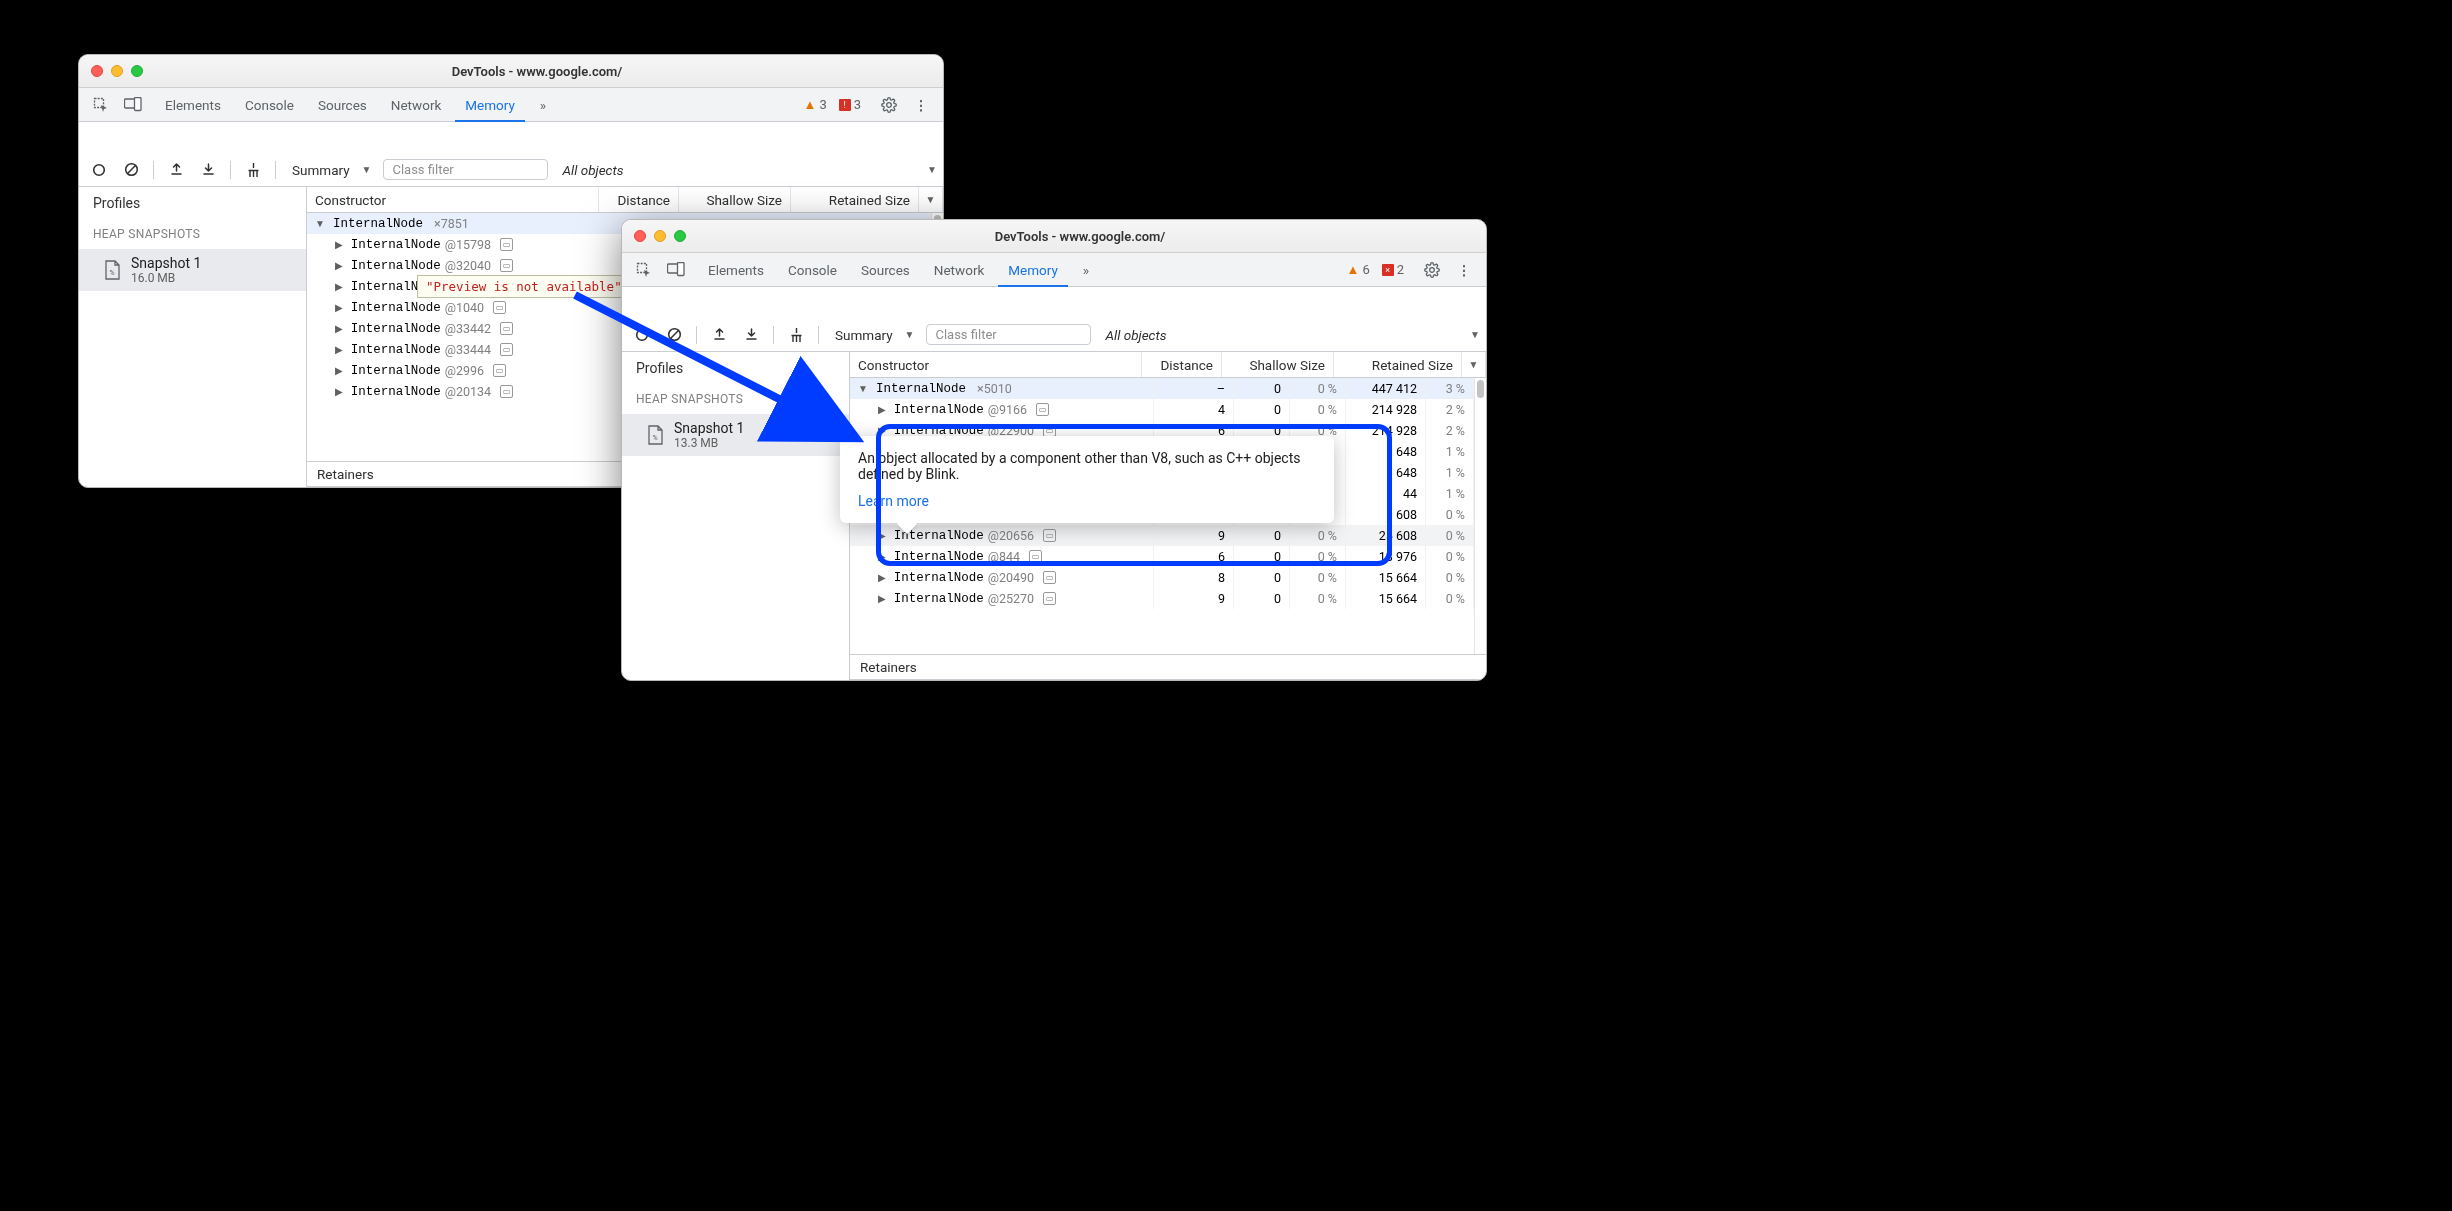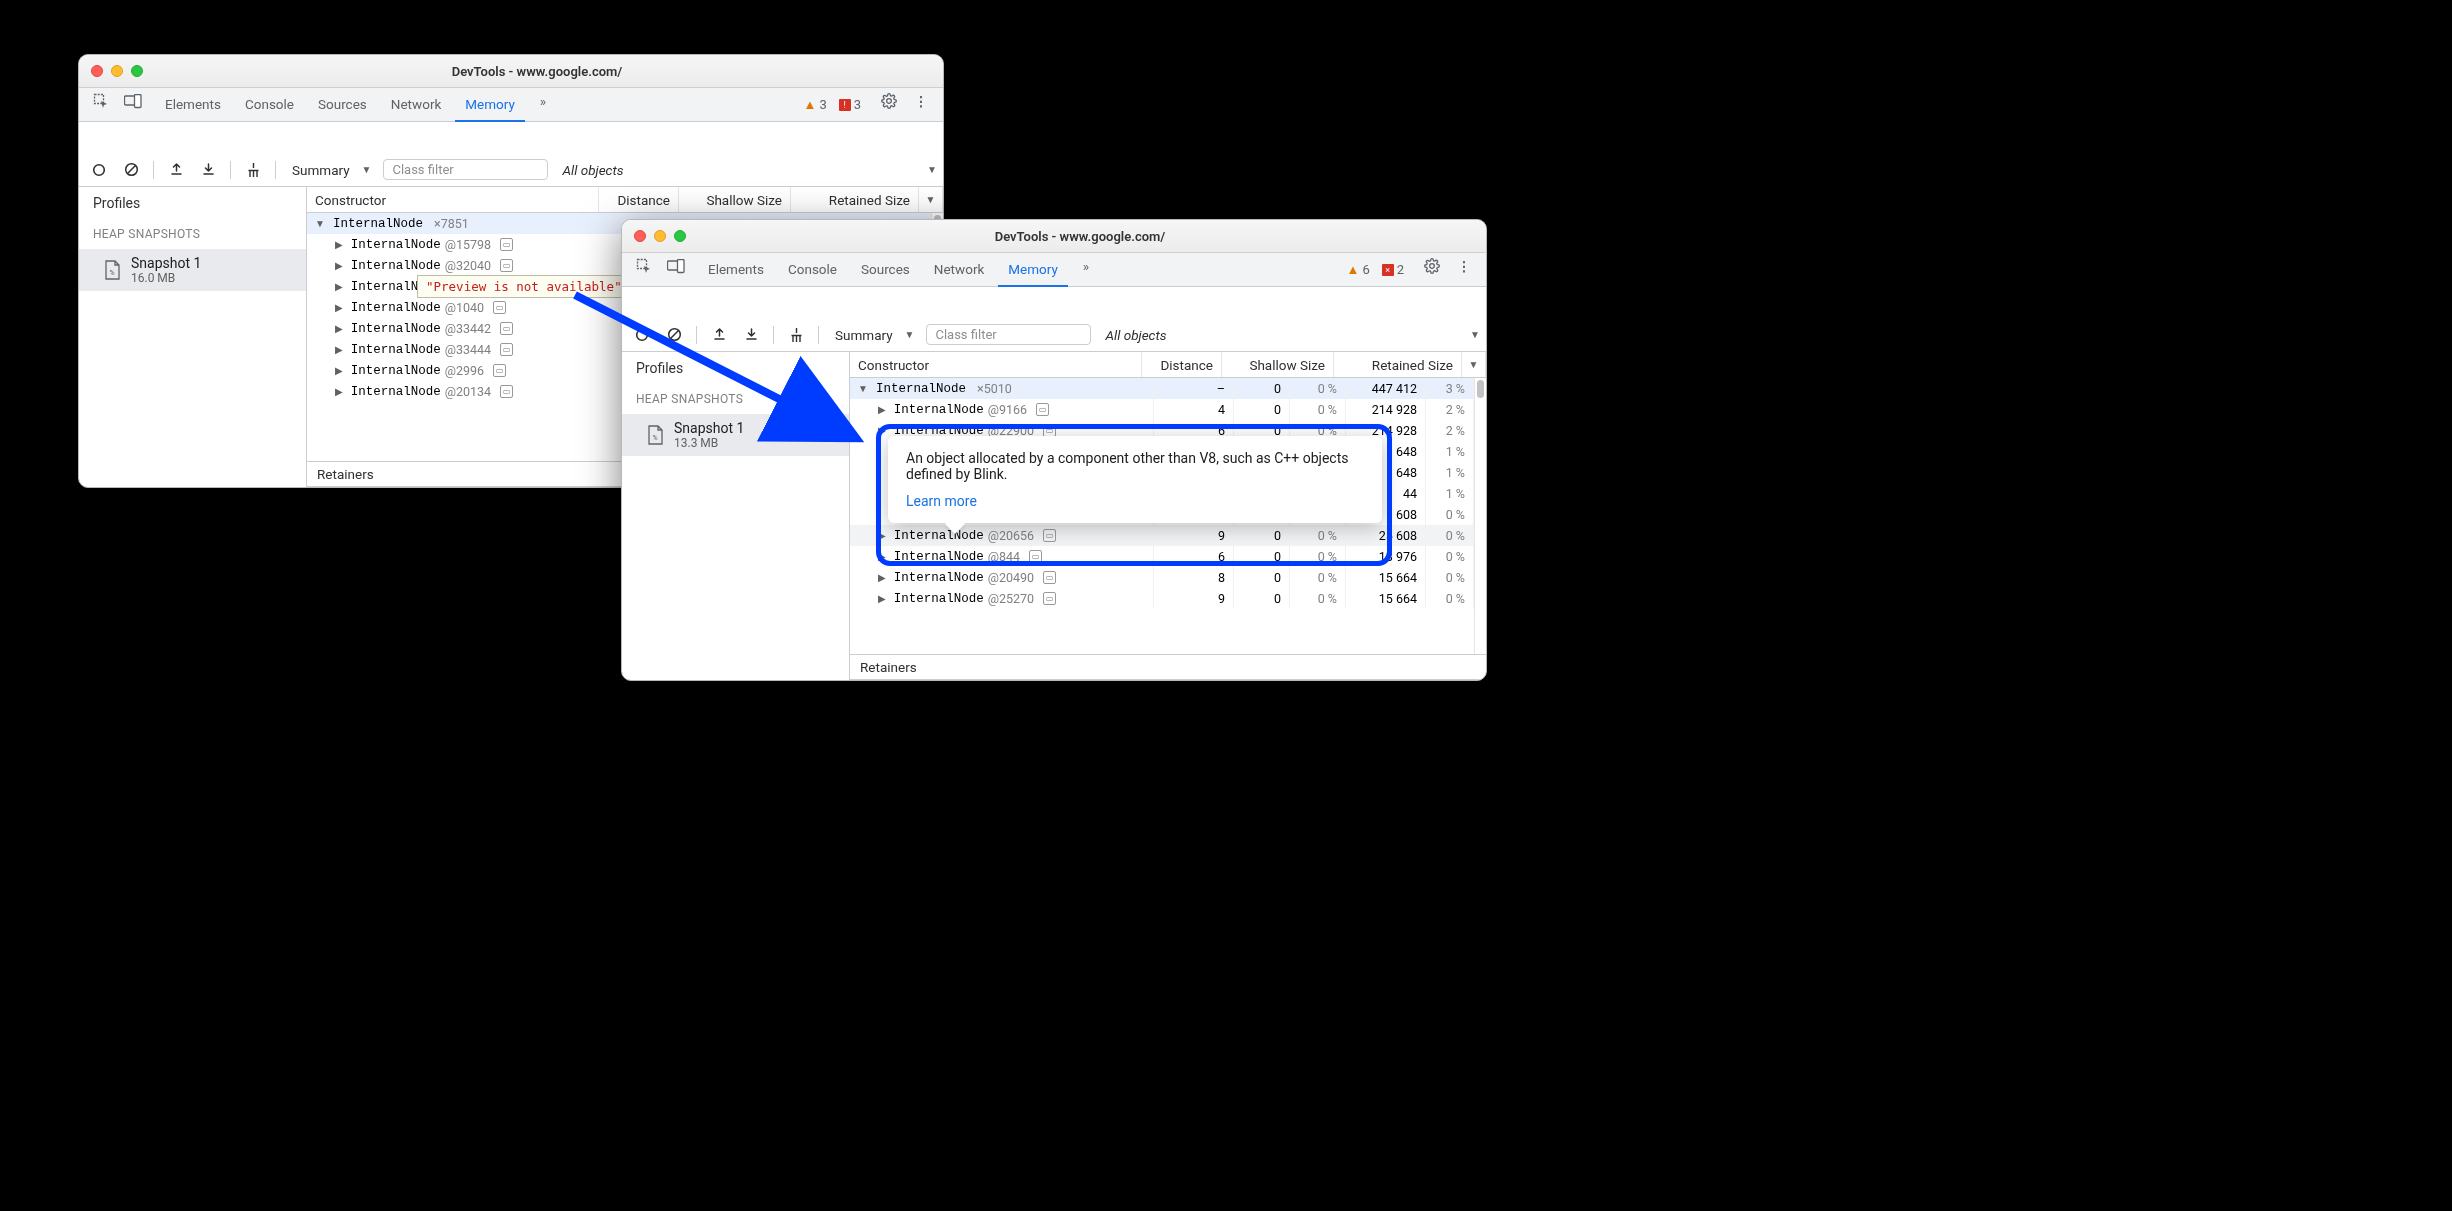"Elements" .tabbar { align-items: none -> center }
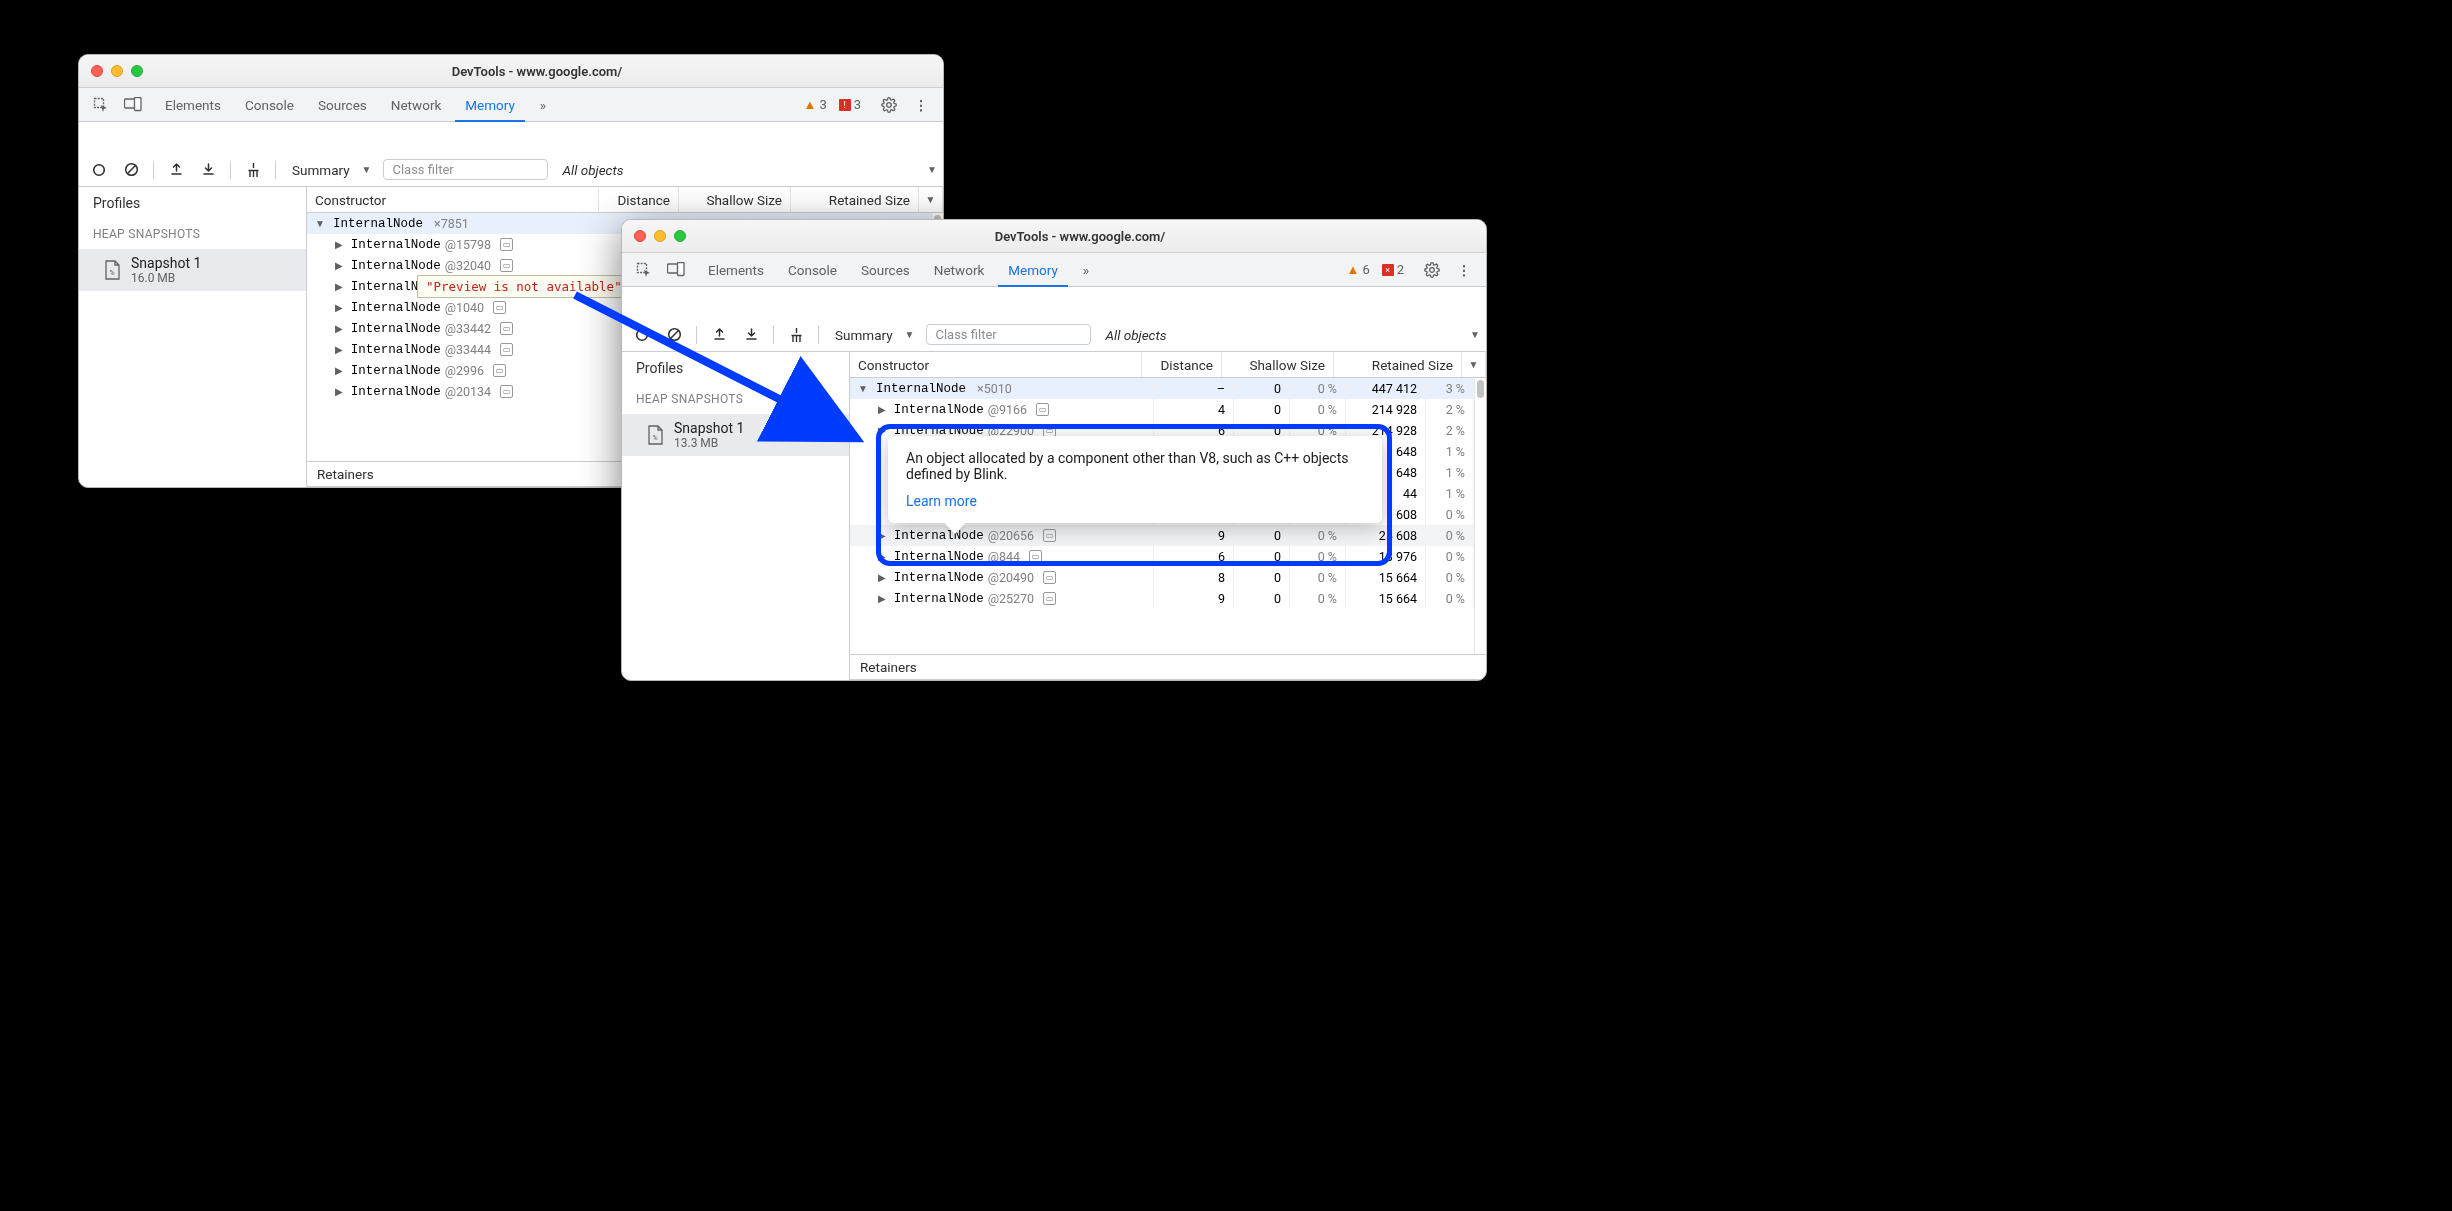"An object allocated by a" div.popover { left: 888px -> 840px }
